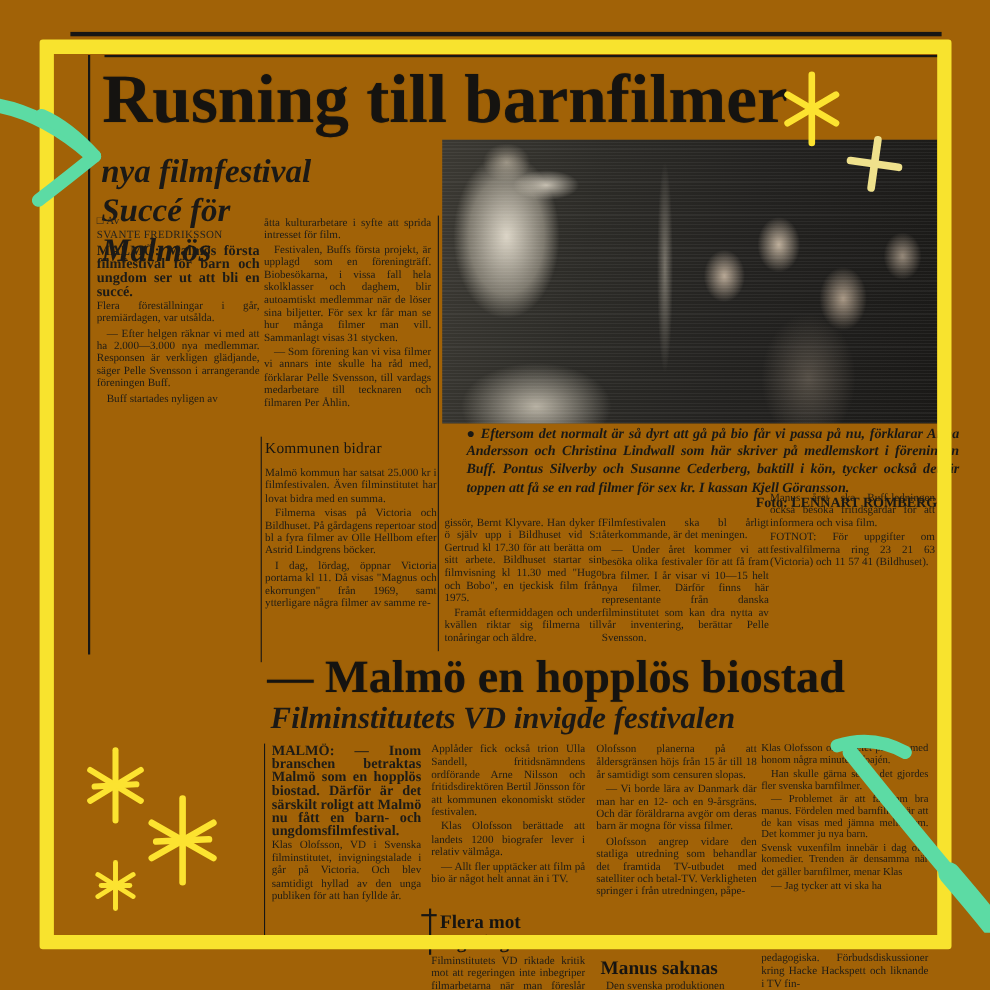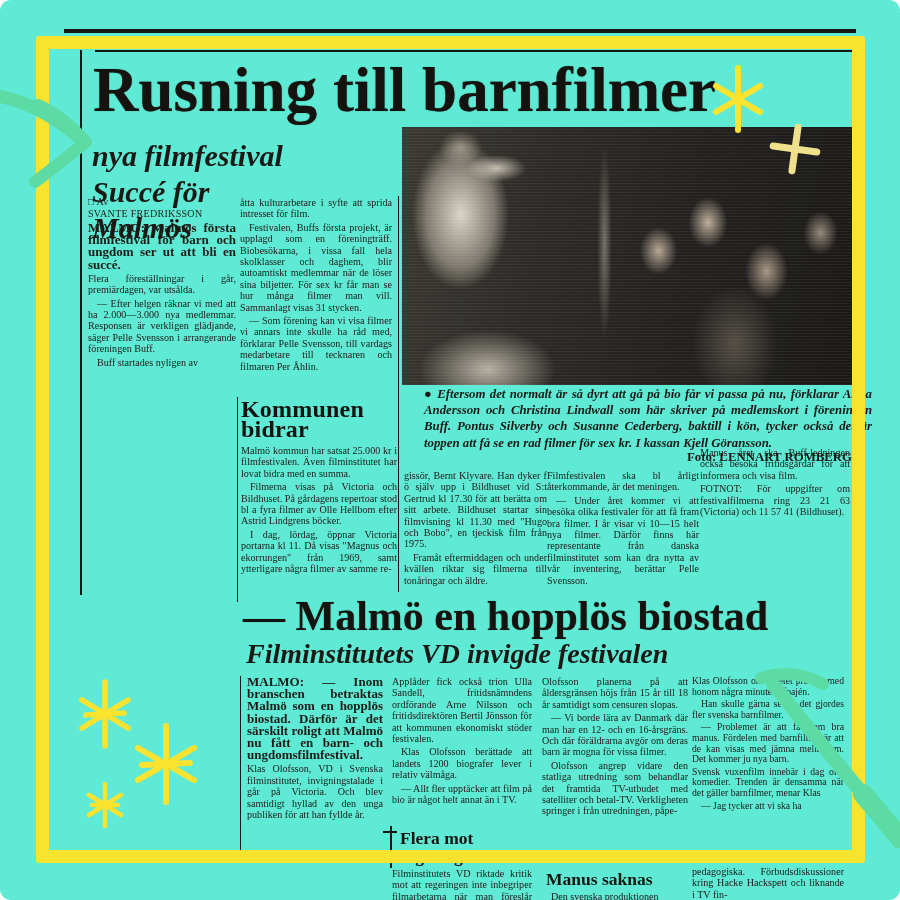"Rusning till barnfilmer" .paper { background: #5eead4 -> #a16207; border-radius: 11px -> none }
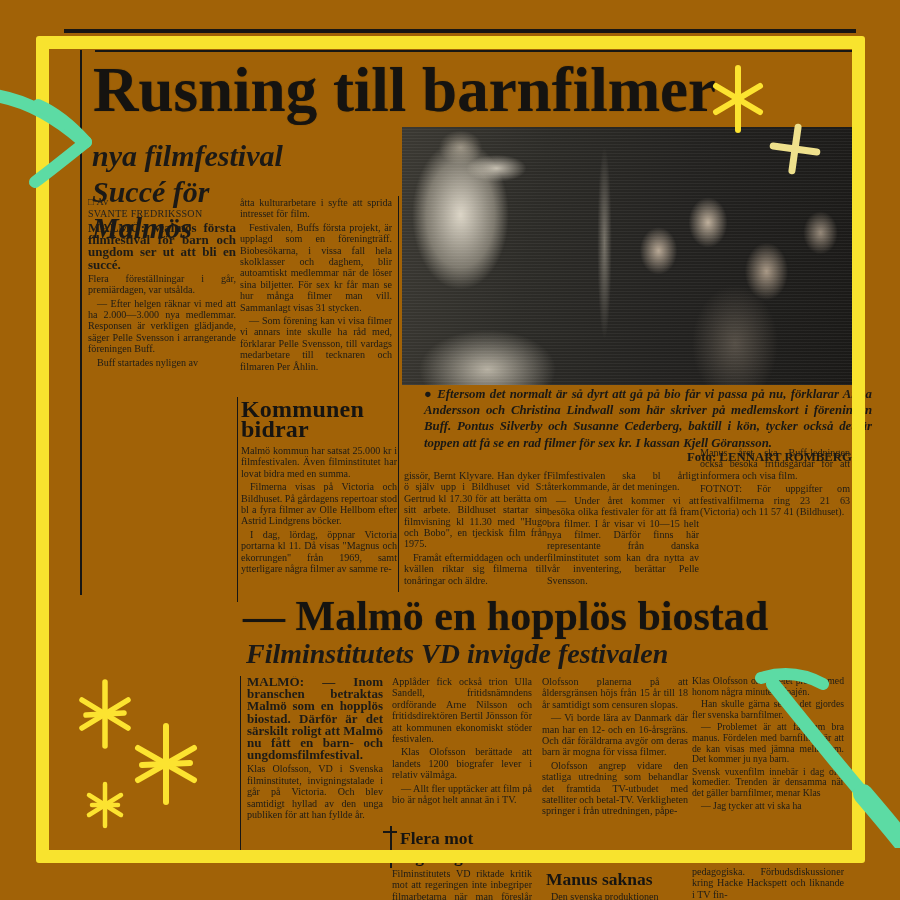"Kommunen bidrar" .colhead { font-size: 24px -> 14px; font-weight: 700 -> 400 }
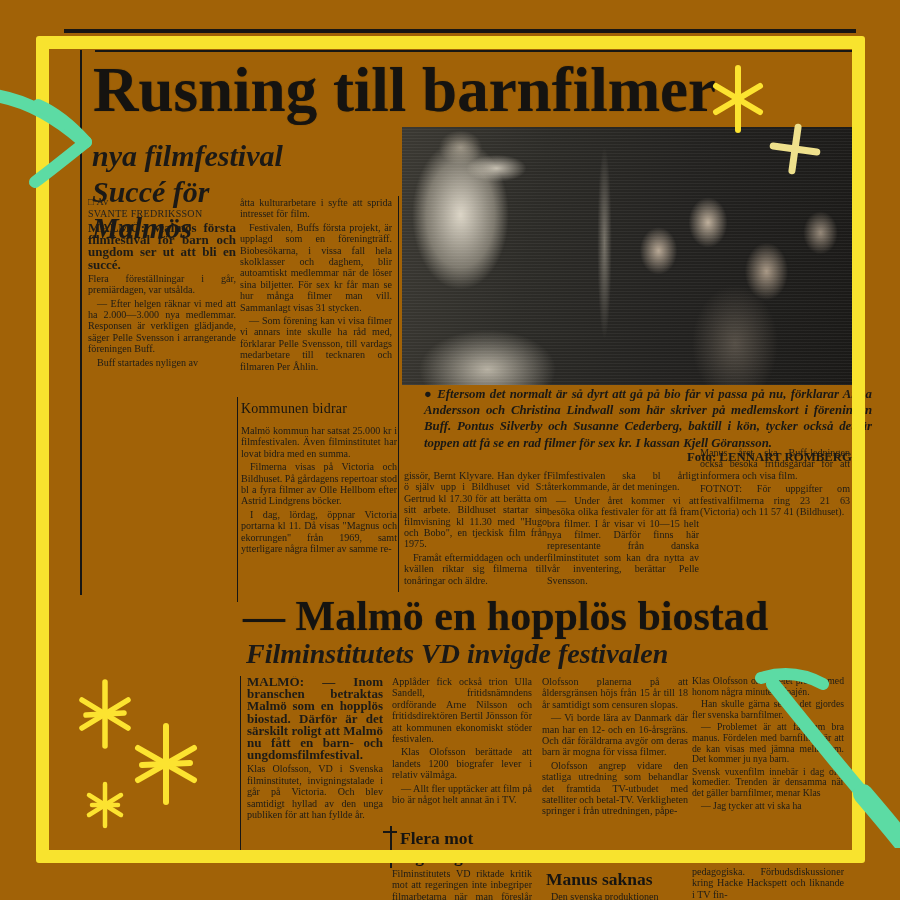"— Vi borde lära av" p { text: 16-årsgräns -> 9-årsgräns }
